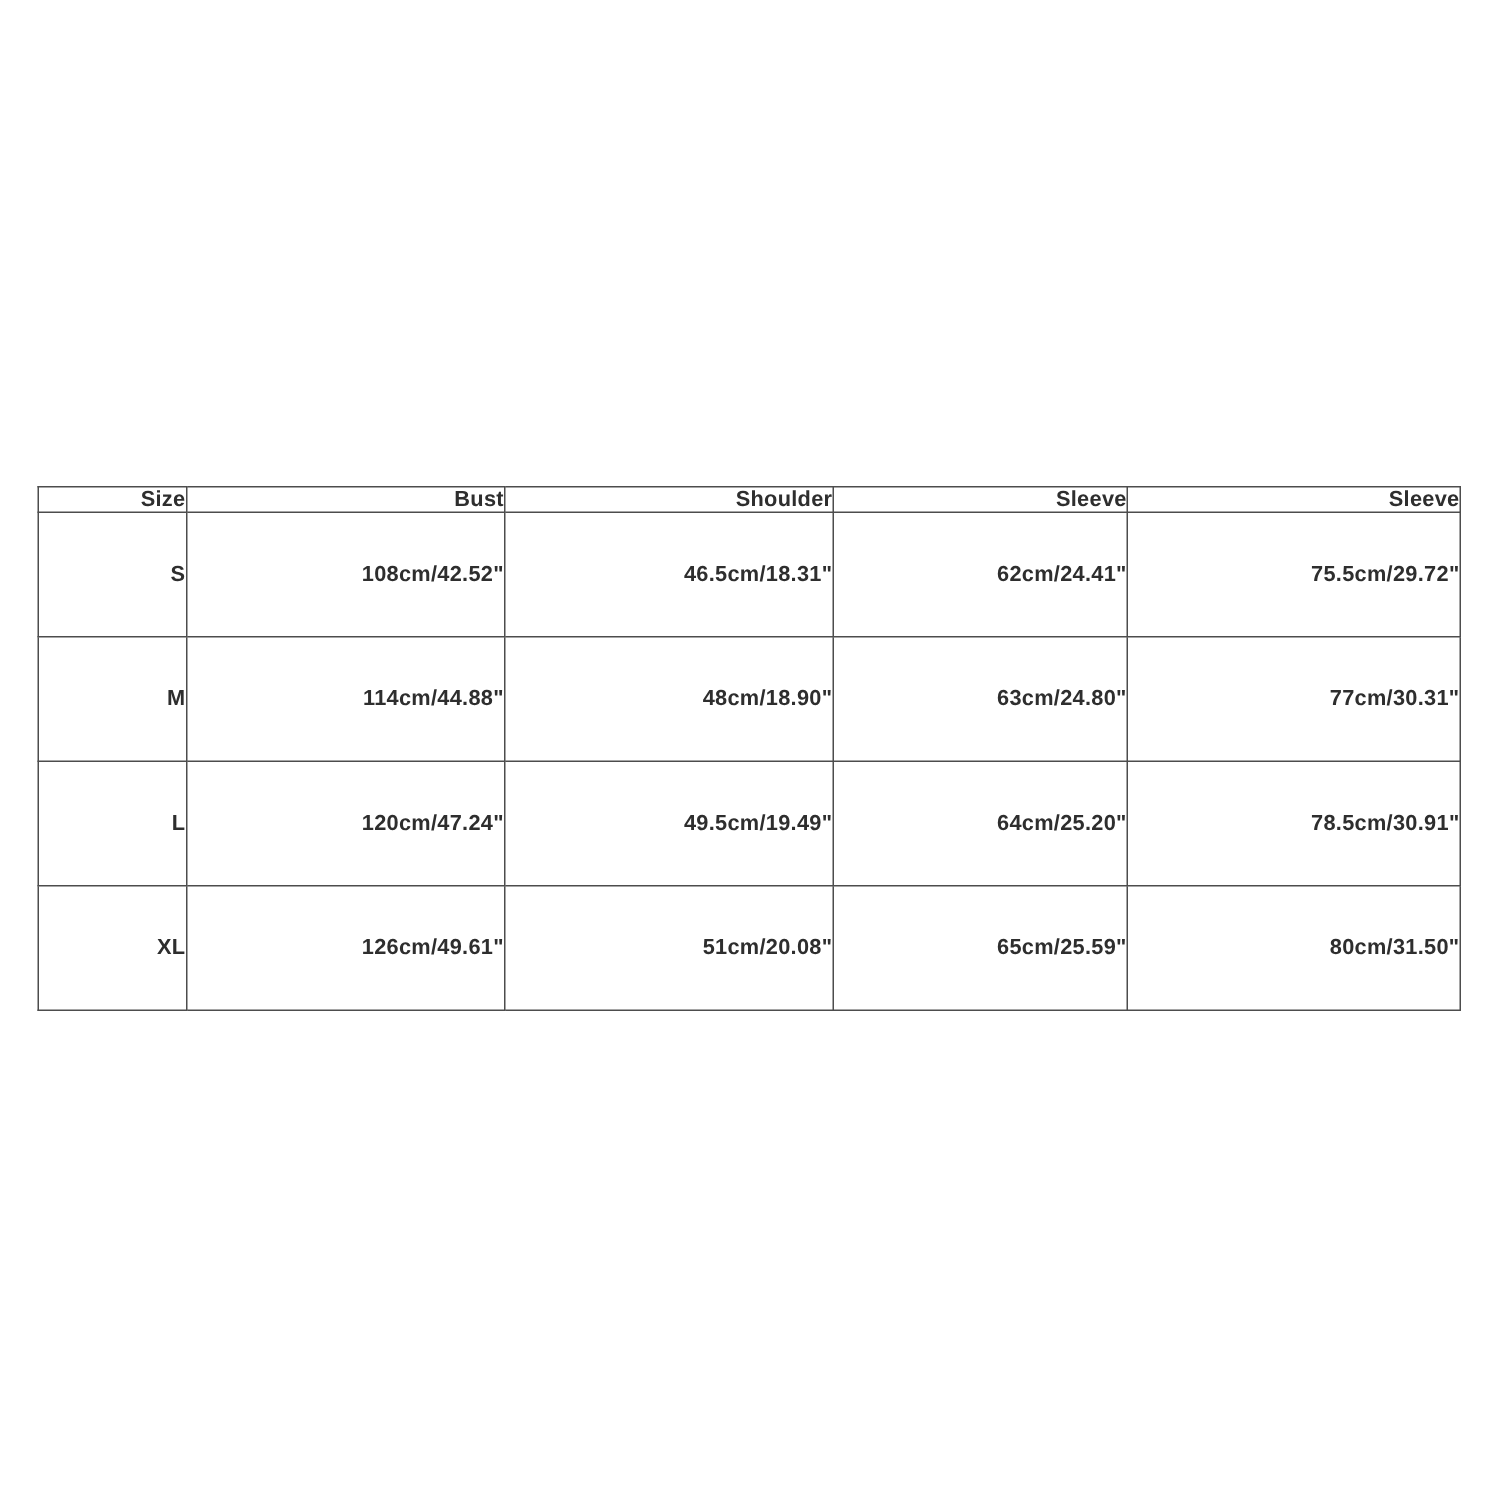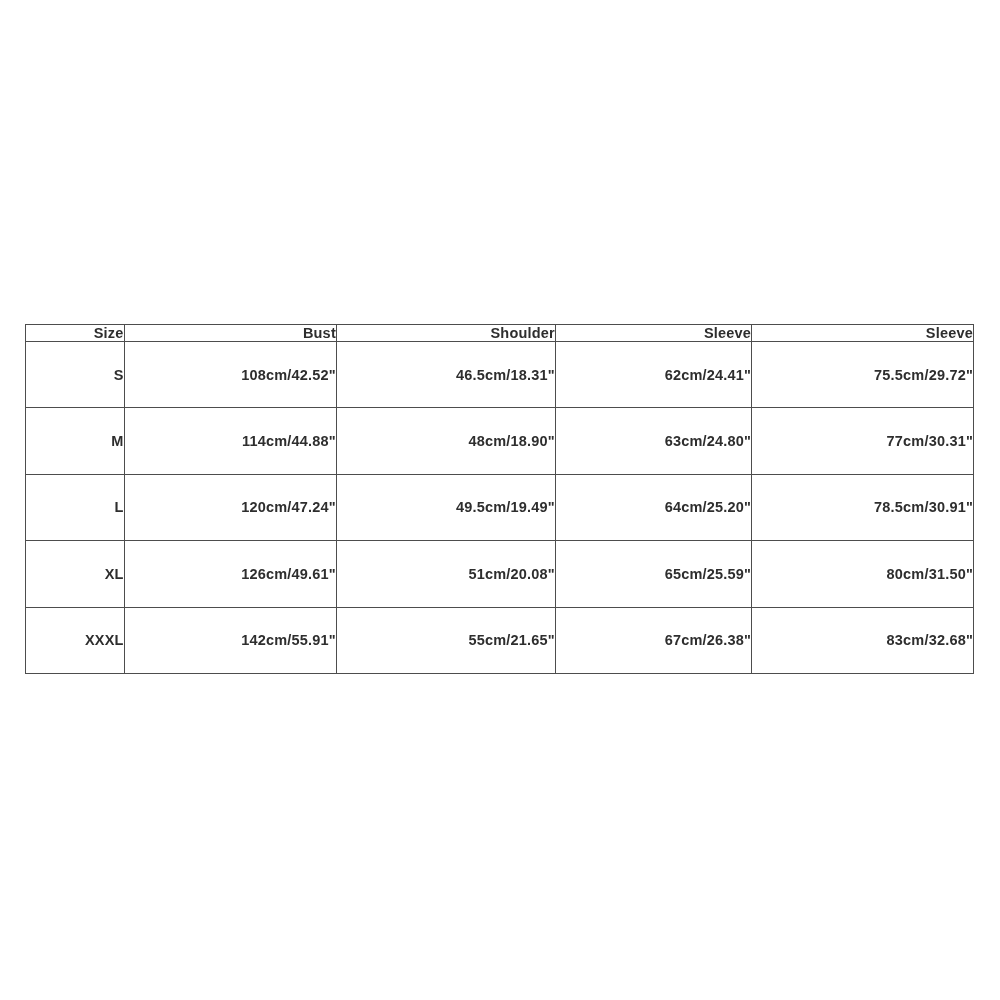"XXXL" tr { html: <tr> <td>XXXL</td> <td>142cm/55.91"</td> <td>55cm/21.65"</td> <td>67cm/26.38"</td> <td>83cm/32.68"</td> </tr> -> none }
